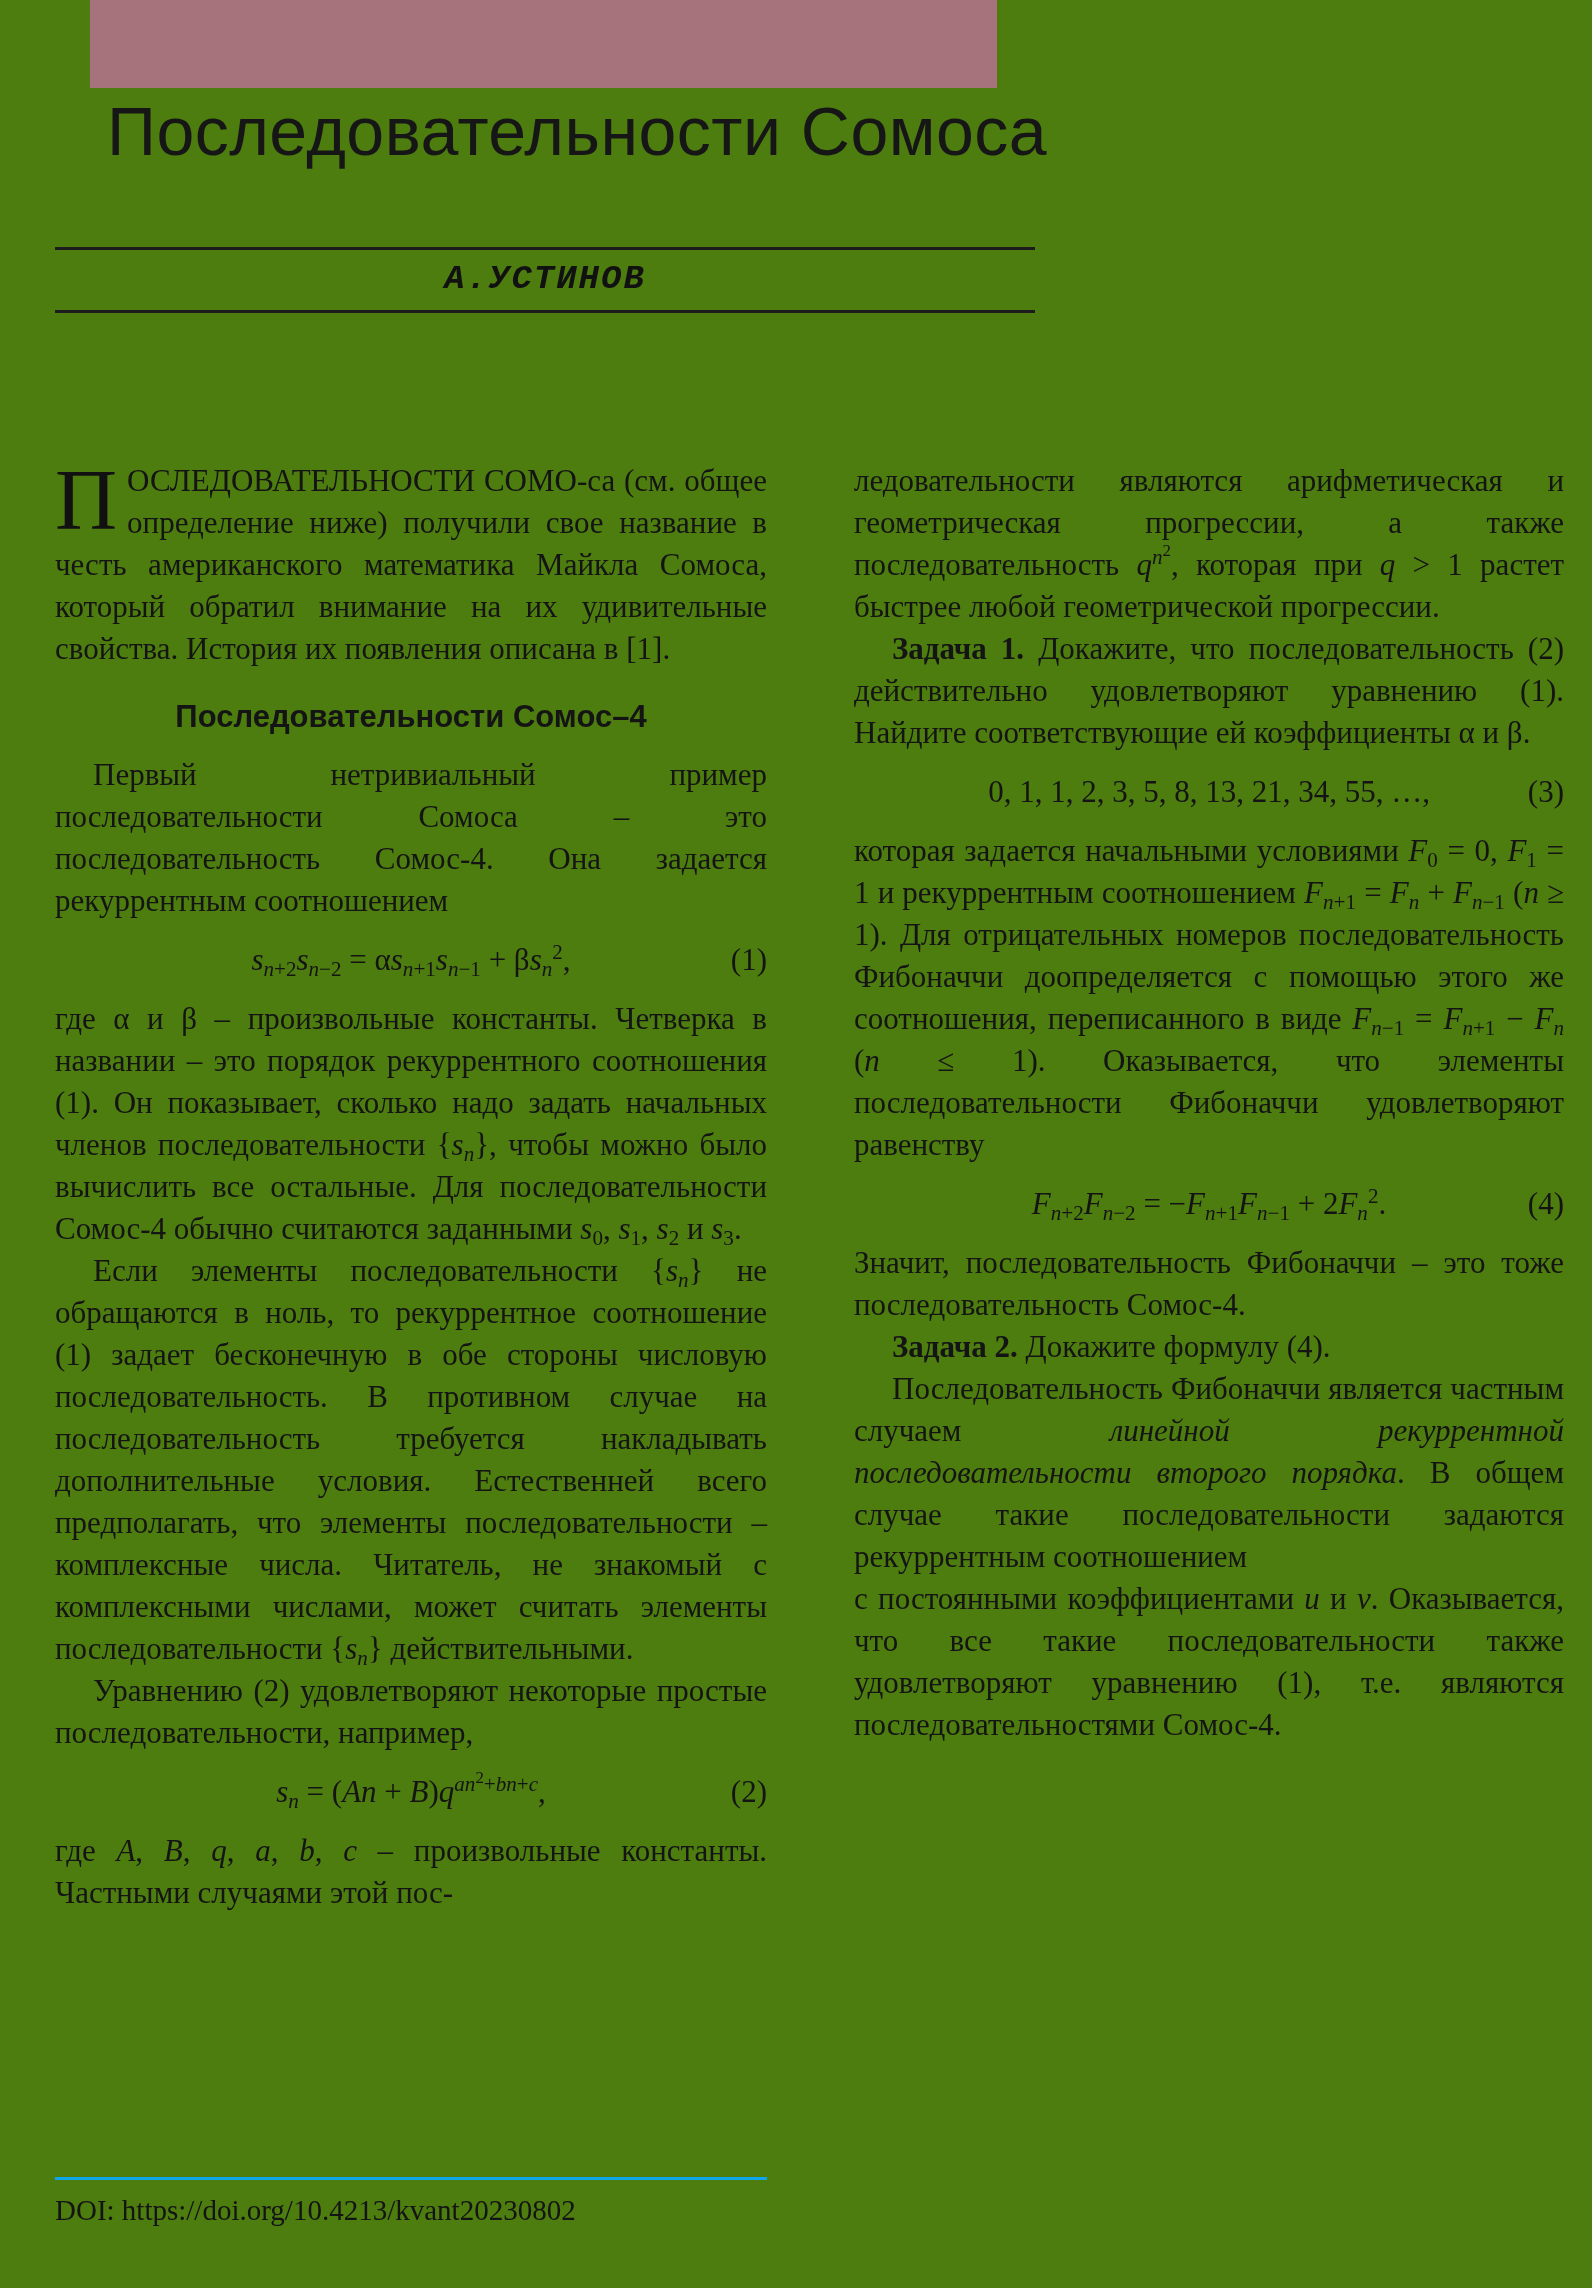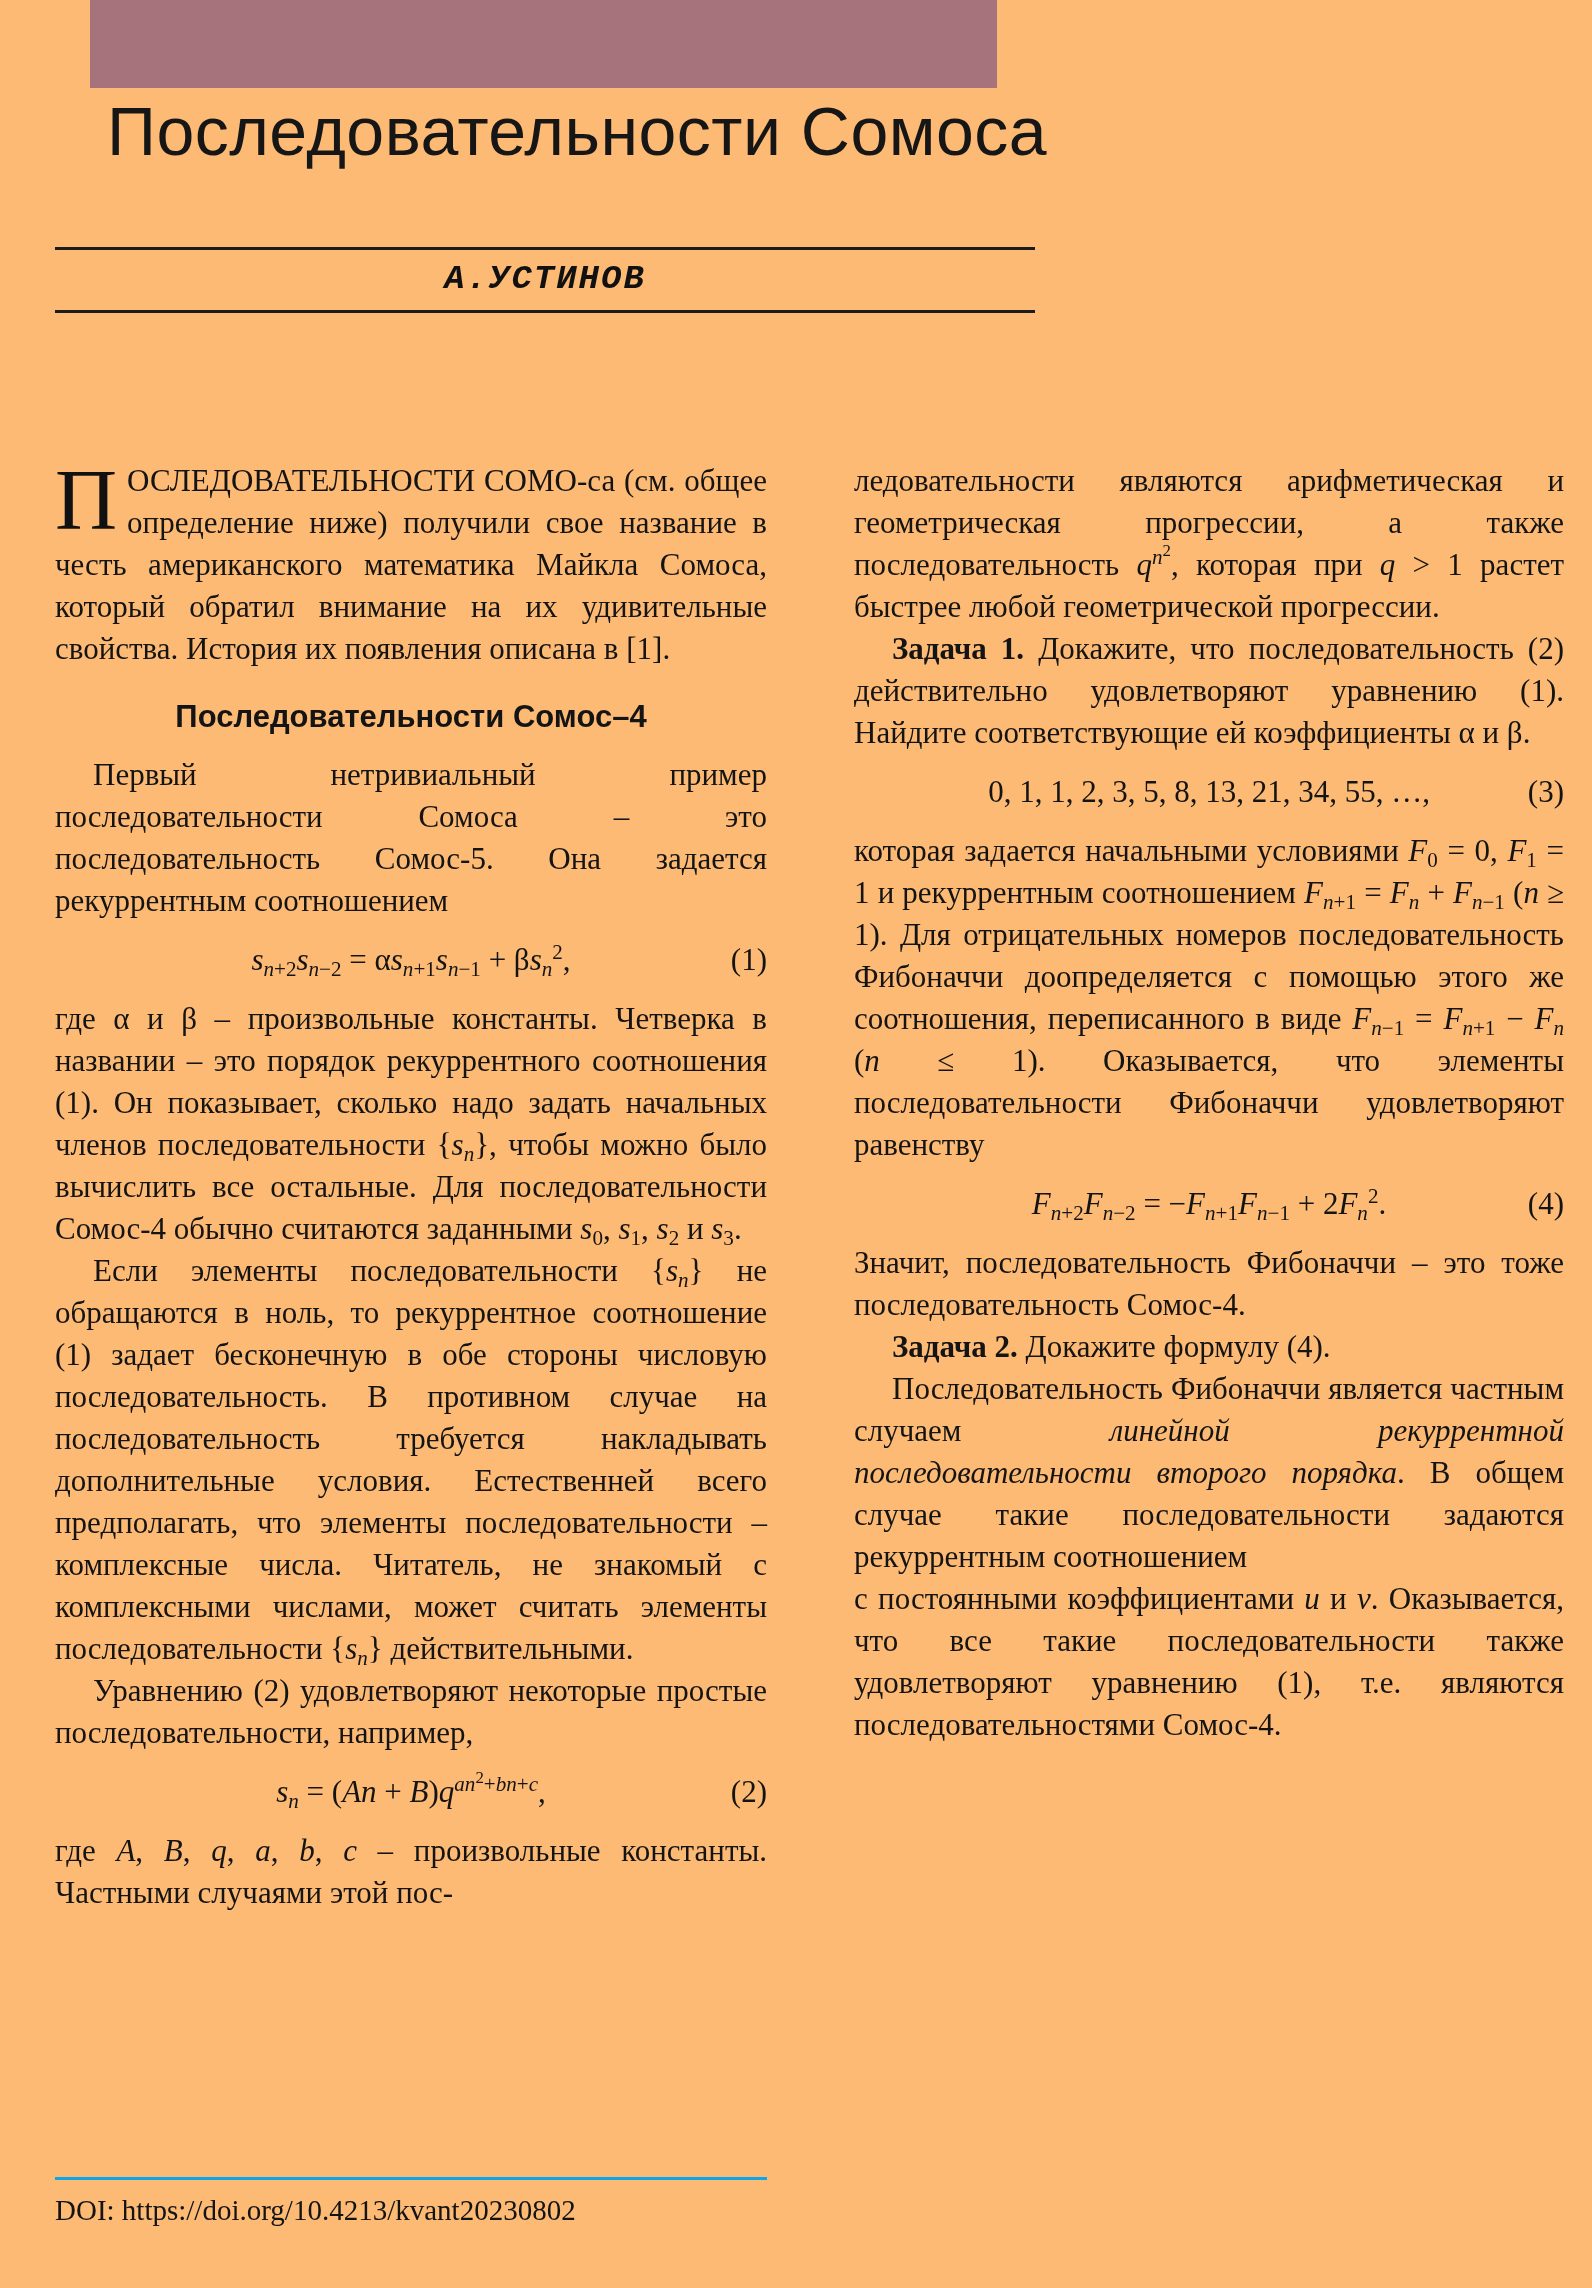"Последовательности Сомоса" .page { background: #fdba74 -> #4d7c0f }
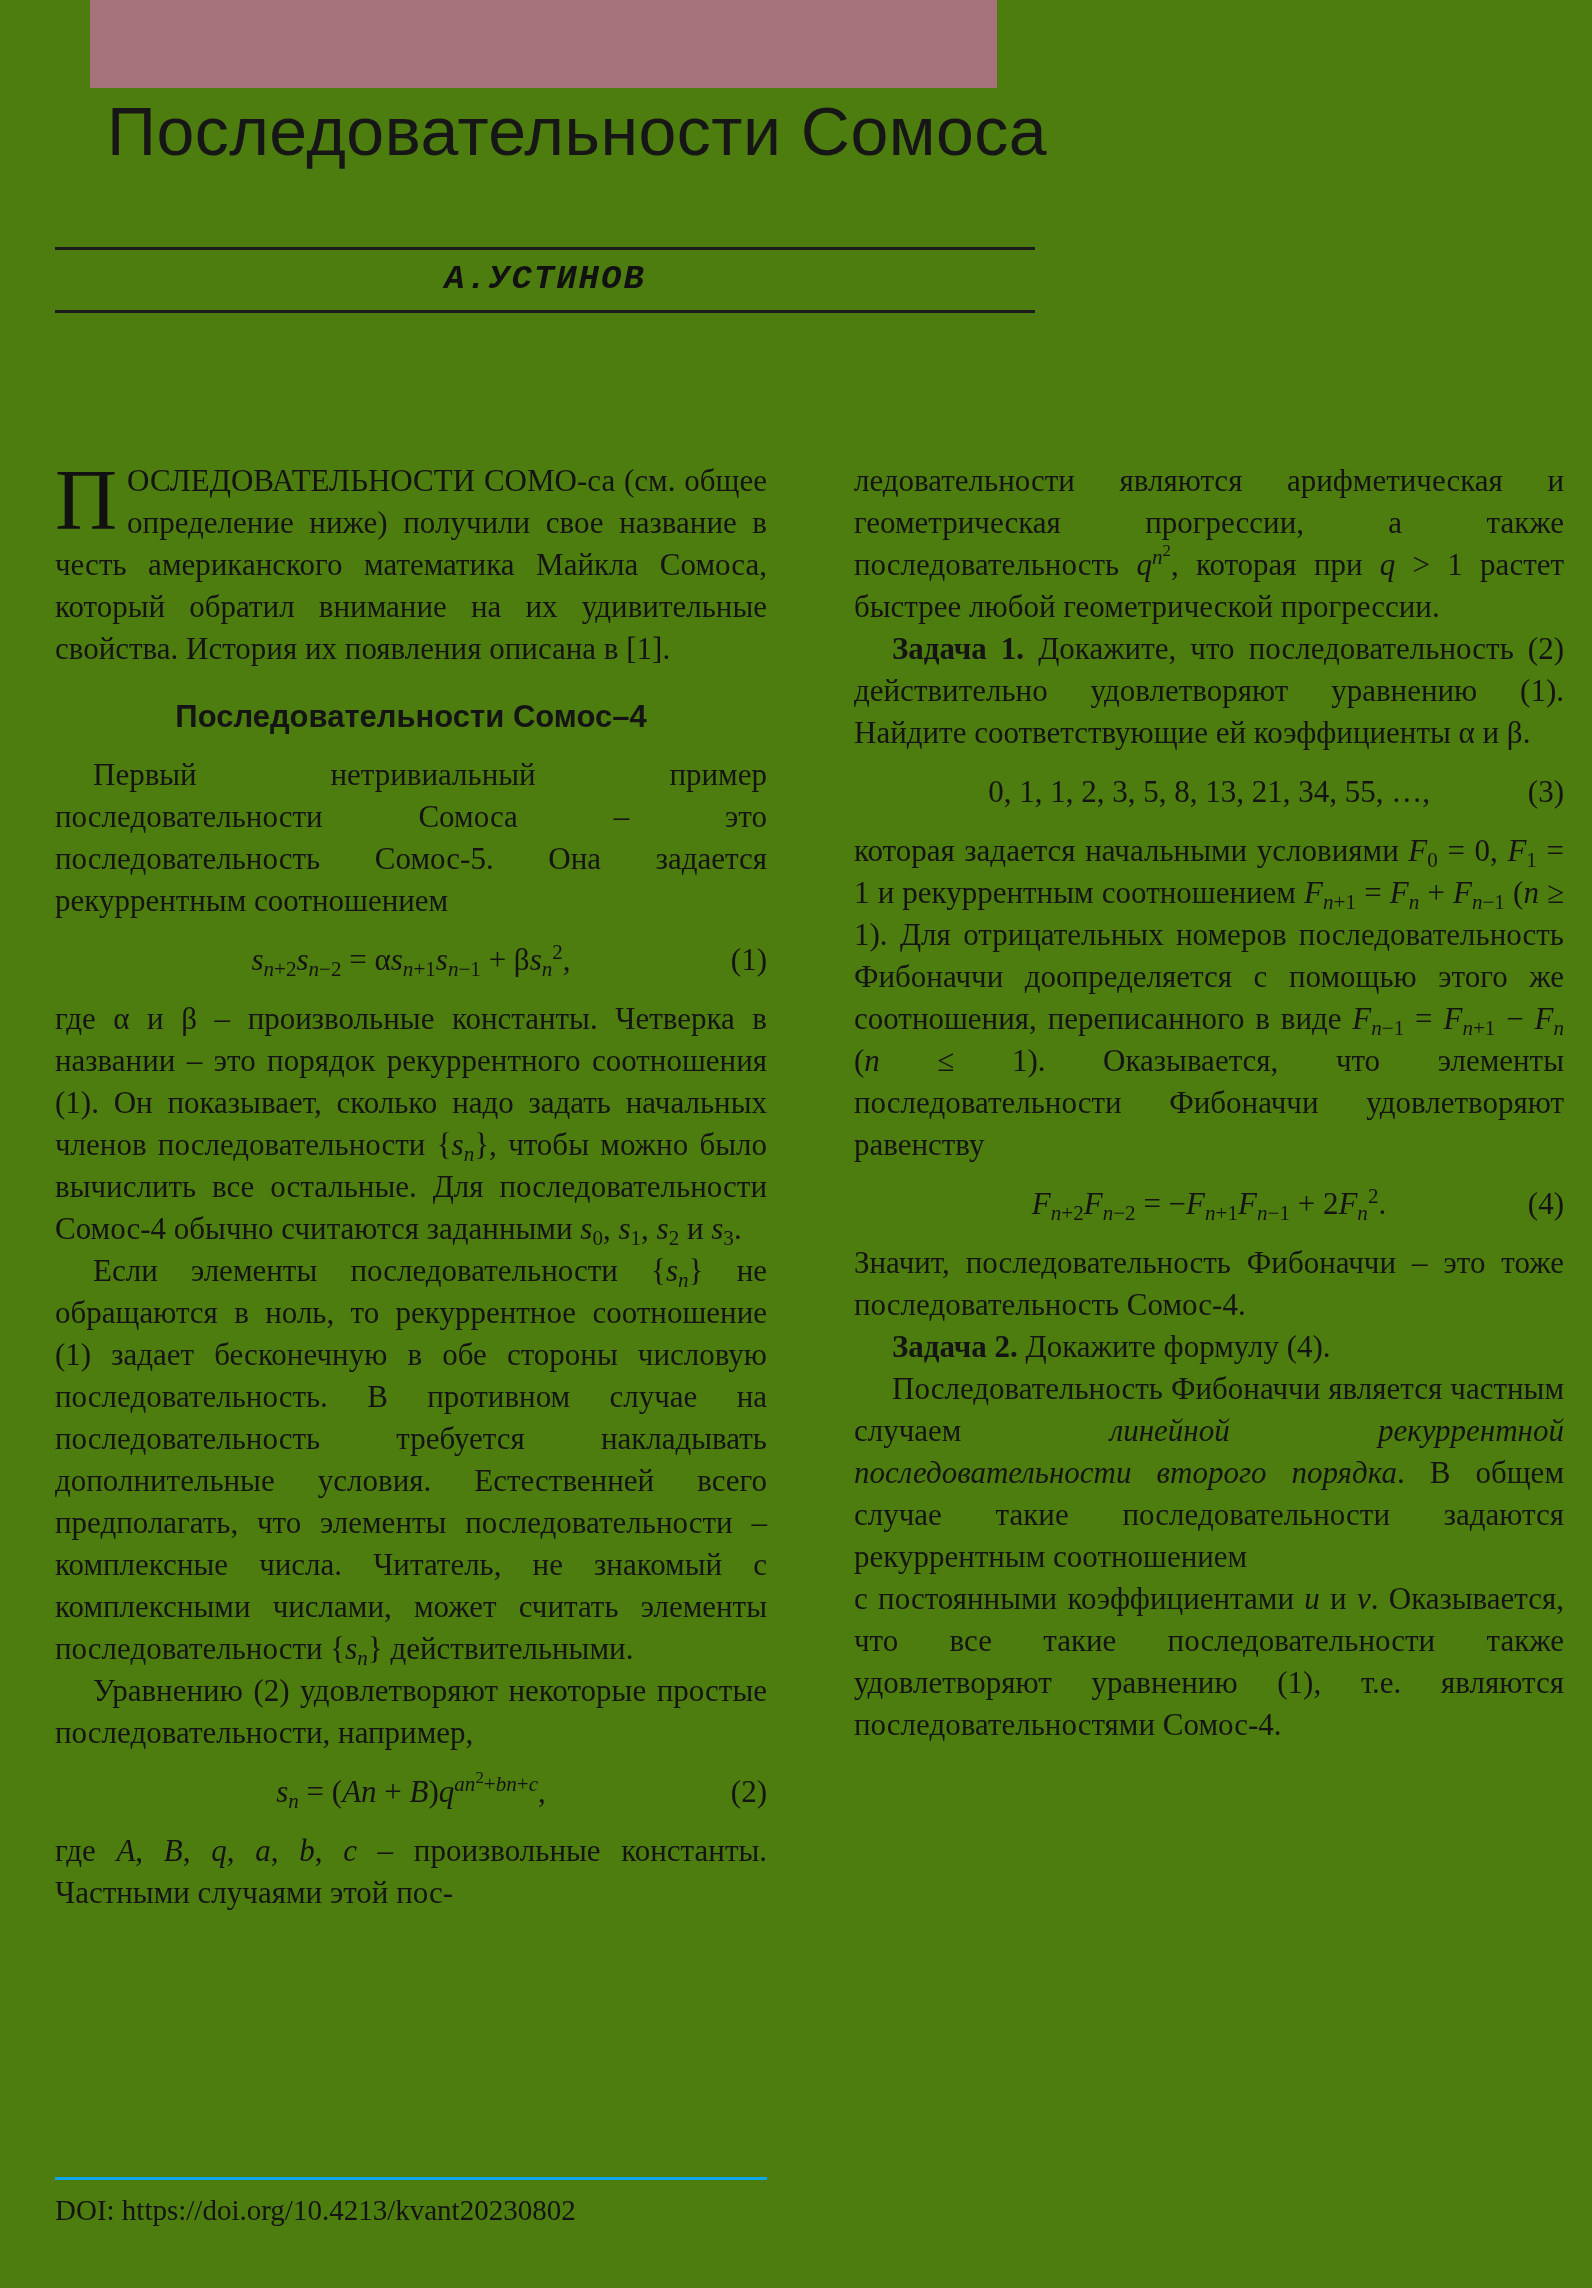"Первый нетривиальный пример" p.para { text: Сомос-5 -> Сомос-4 }
